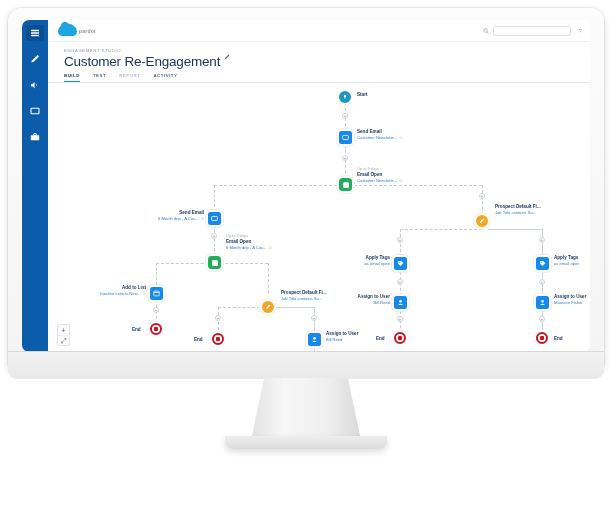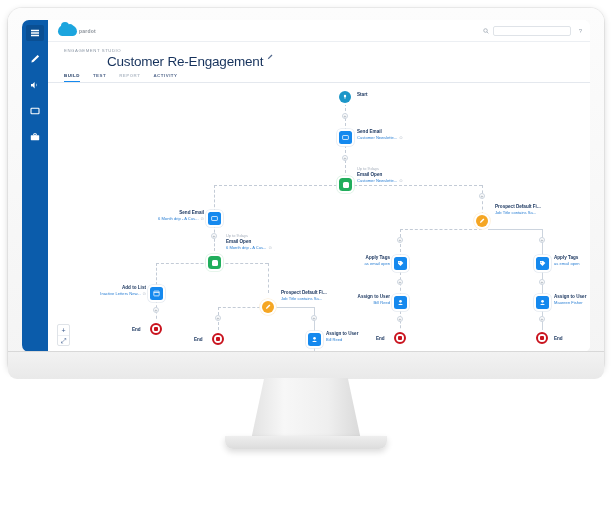"Customer Re-Engagement" #page-title-row { margin-left: 43px -> none }
